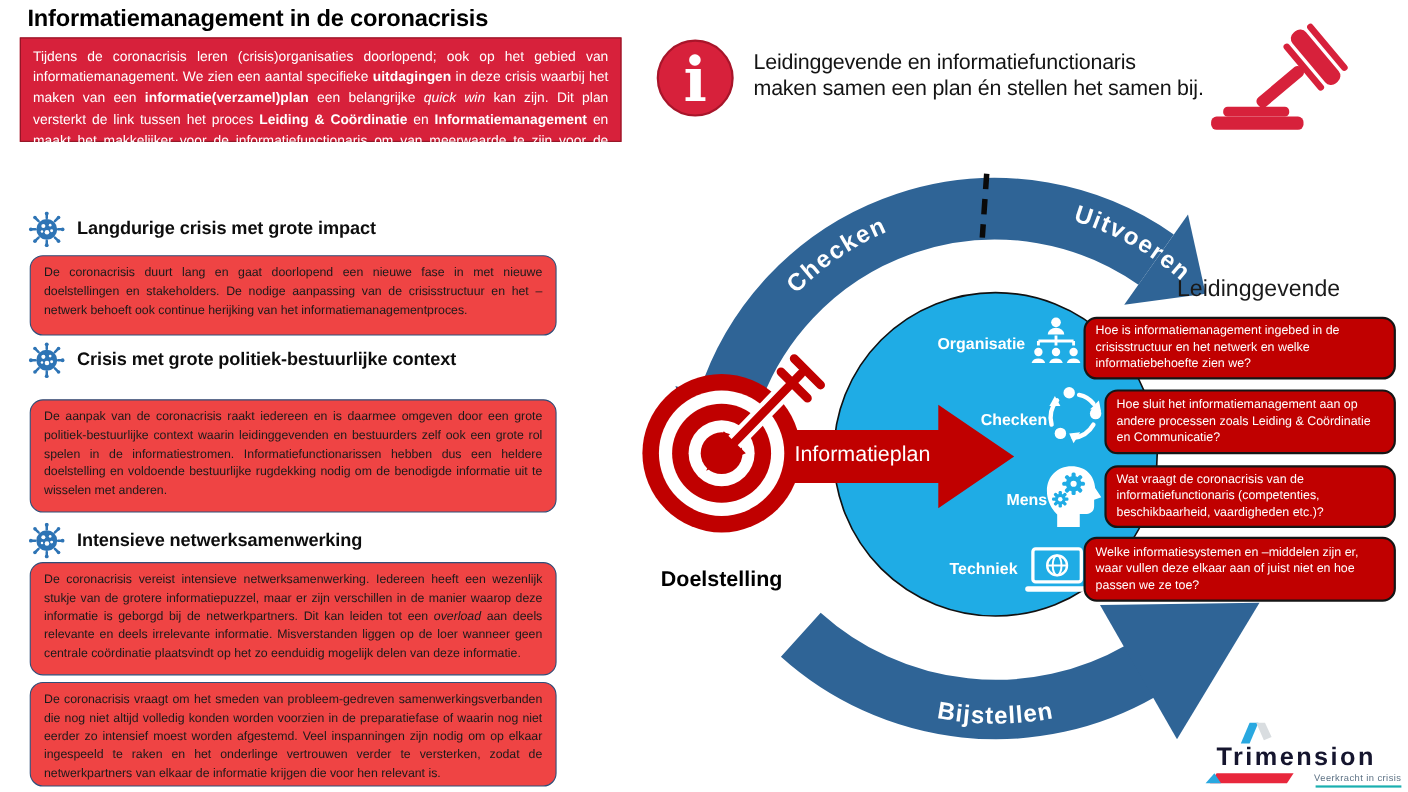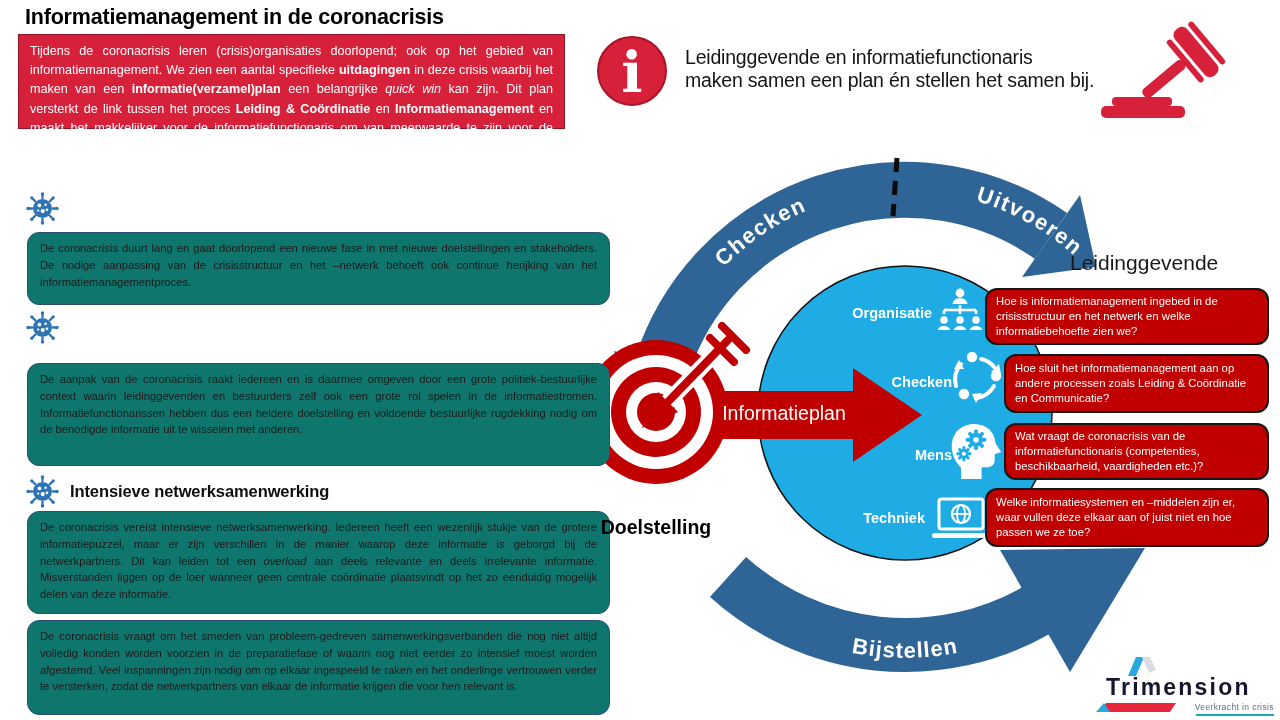"Langdurige crisis met grote impact" h2 { html: none -> <h2>Langdurige crisis met grote impact</h2> }
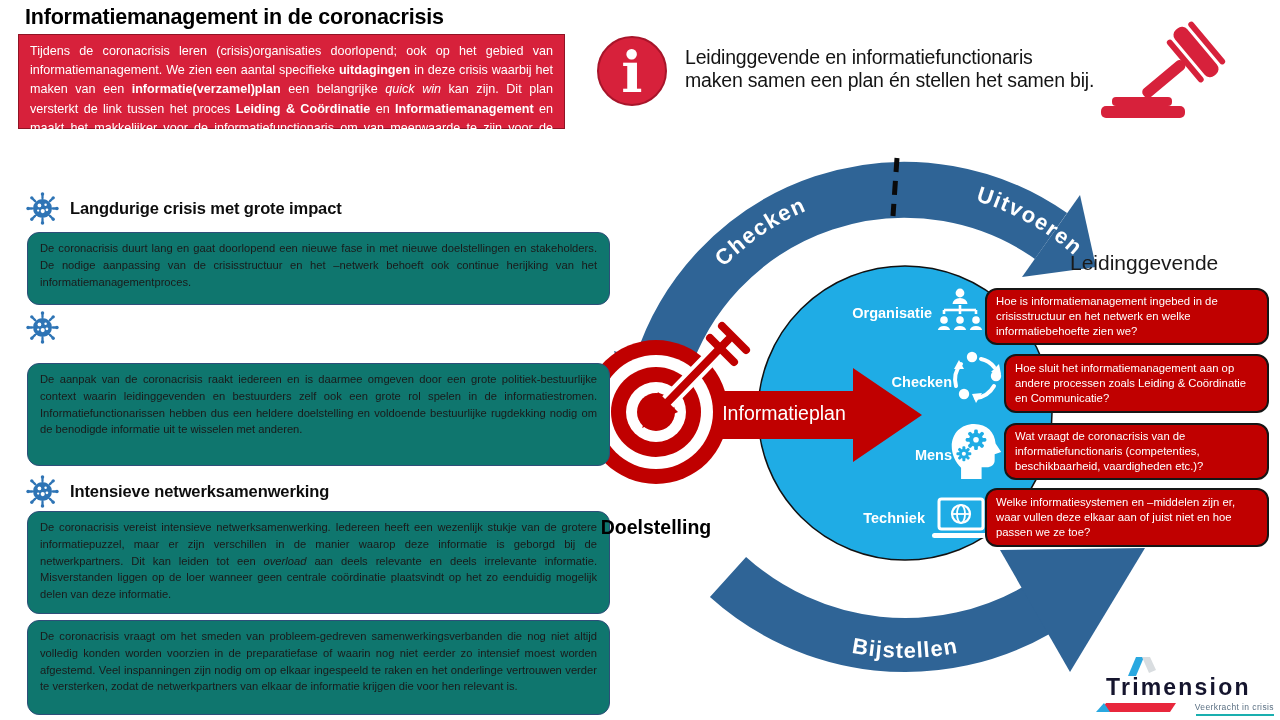"De coronacrisis duurt lang en" .nbox { background: #0f766e -> #ef4444; width: 583px -> 479px }
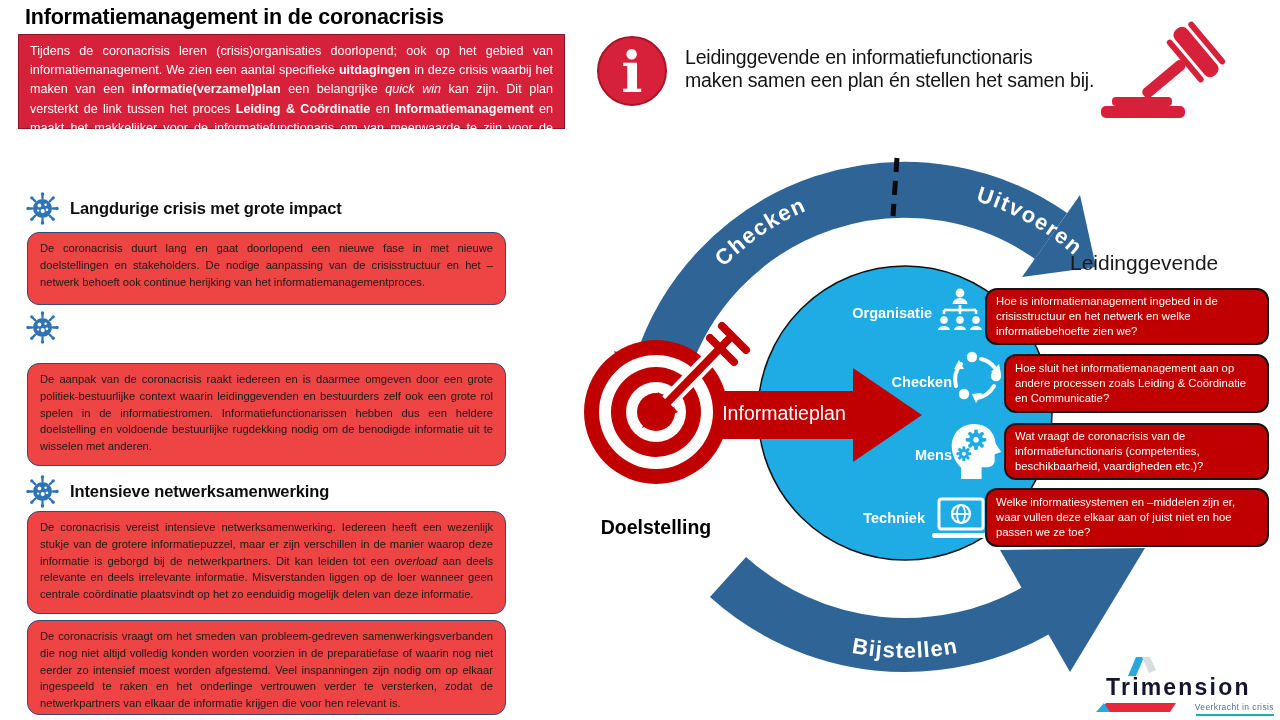"Crisis met grote politiek-bestuurlijke" h2 { html: none -> <h2>Crisis met grote politiek-bestuurlijke context</h2> }
